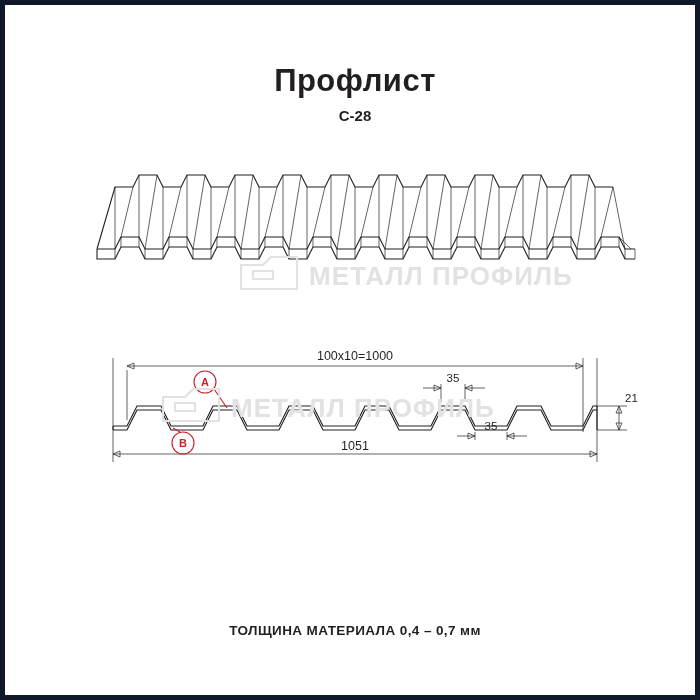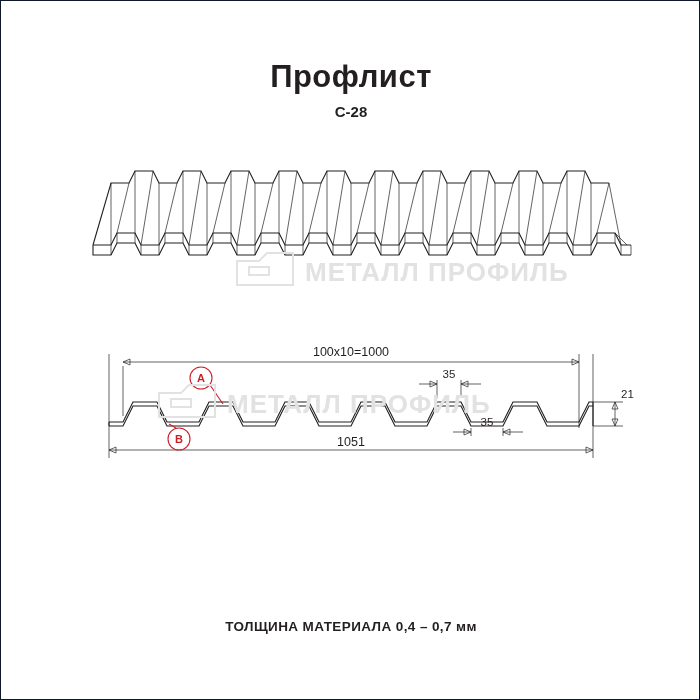"Профлист" .page { border: 1px solid #0f172a -> 5px solid #0f172a }
